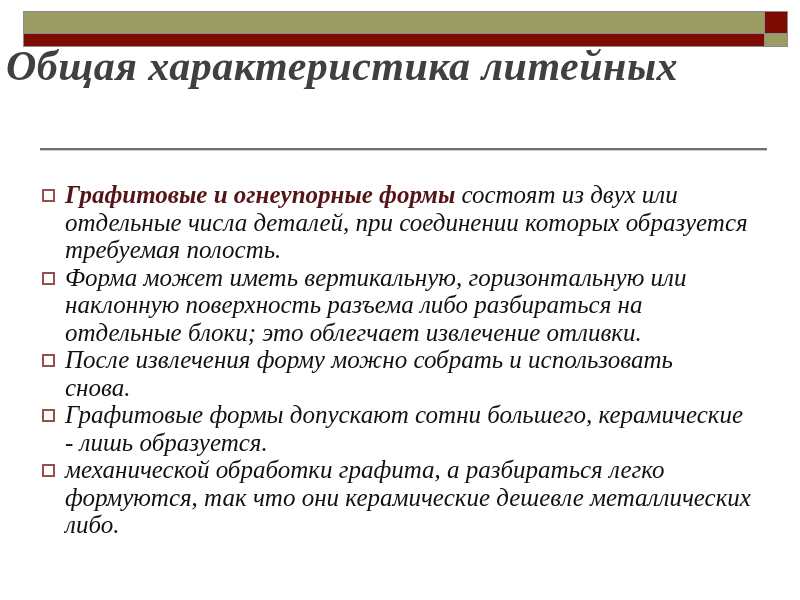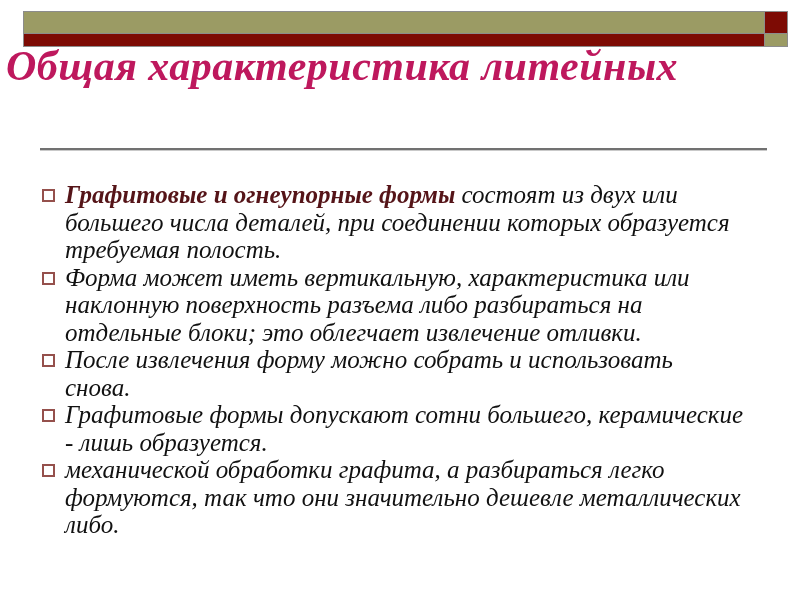"Общая характеристика литейных" .title { color: #be185d -> #404040 }
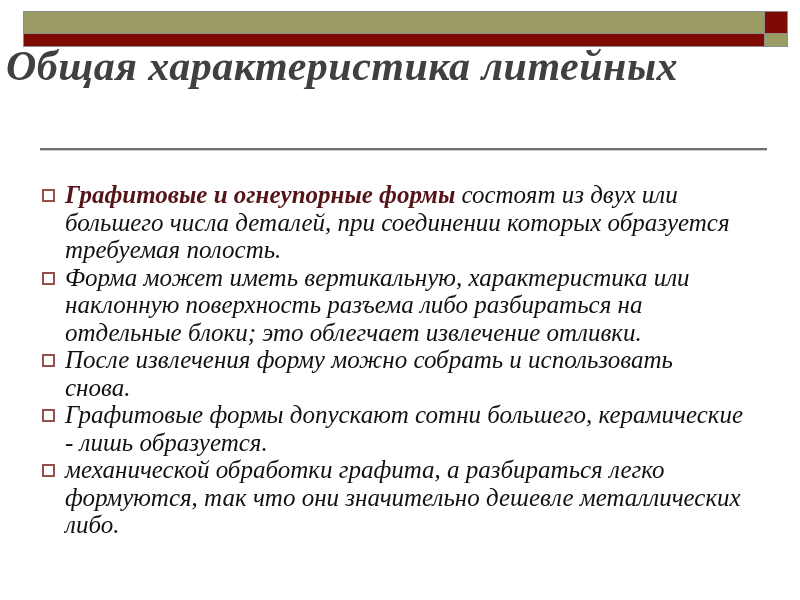"большего числа деталей, при соединении" span { text: большего -> отдельные }
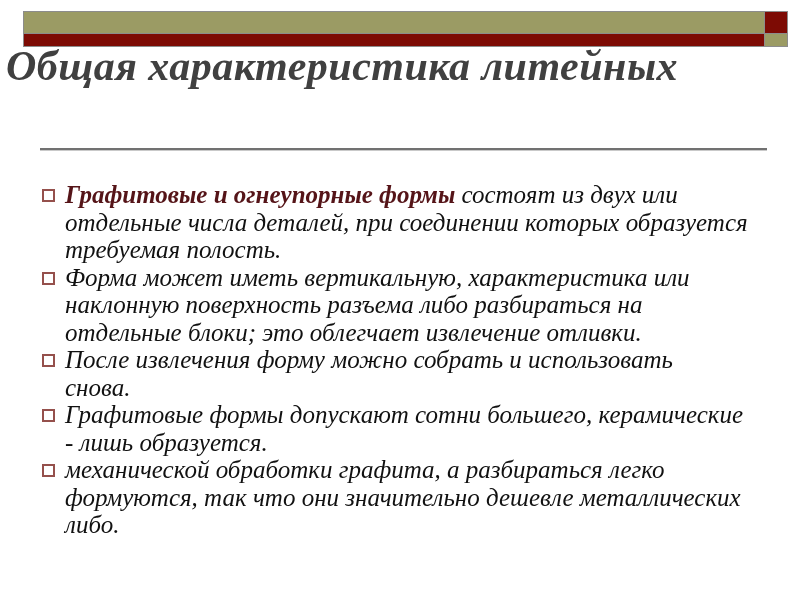"Форма может иметь вертикальную," span { text: характеристика -> горизонтальную }
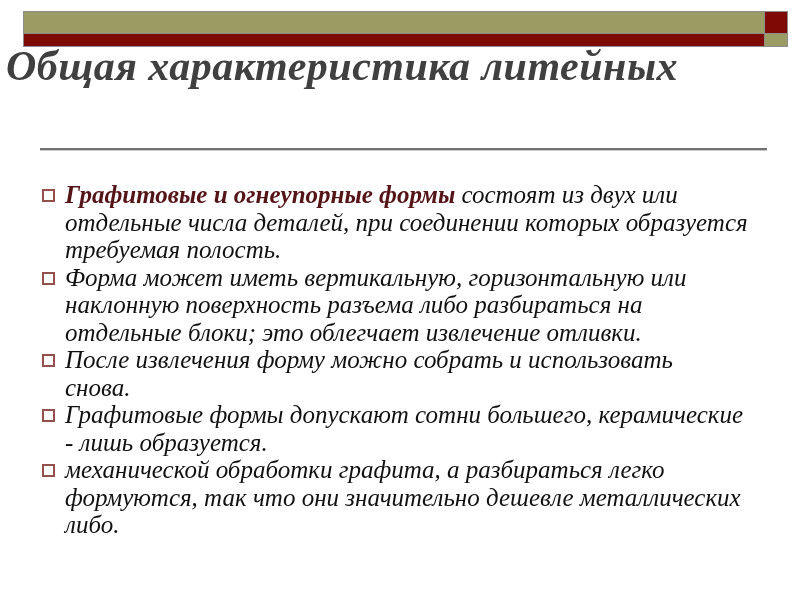"формуются, так что они значительно" span { text: значительно -> керамические }
